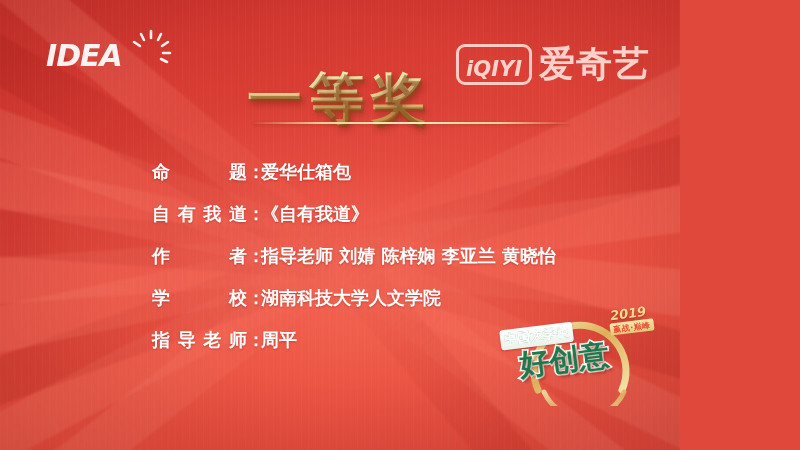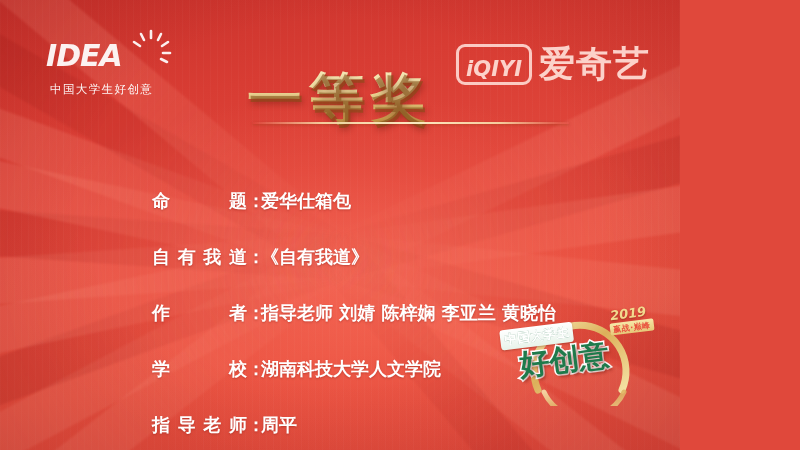"中国大学生好创意" div.idea-sub { html: <div>中国大学生好创意</div> -> none }
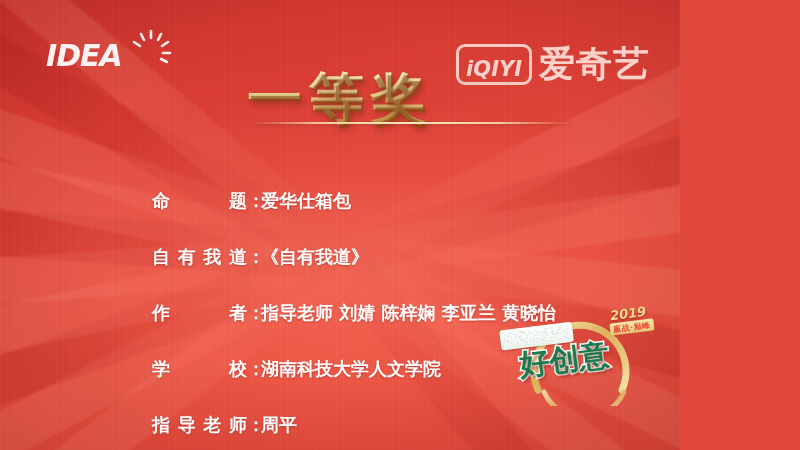"命题" .info-row { margin-top: 29px -> none }
